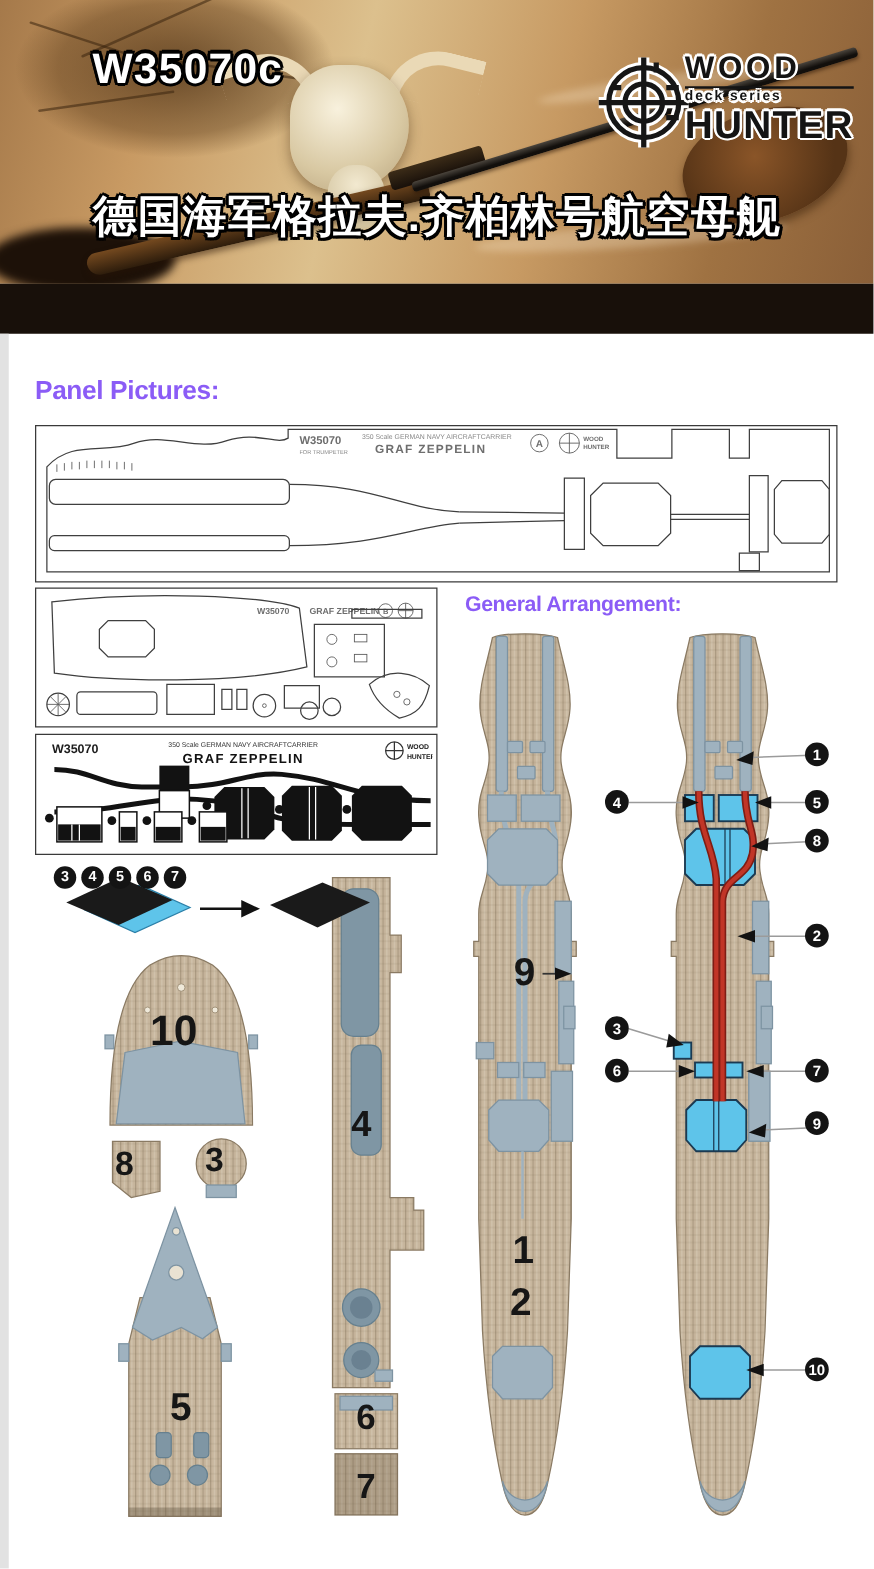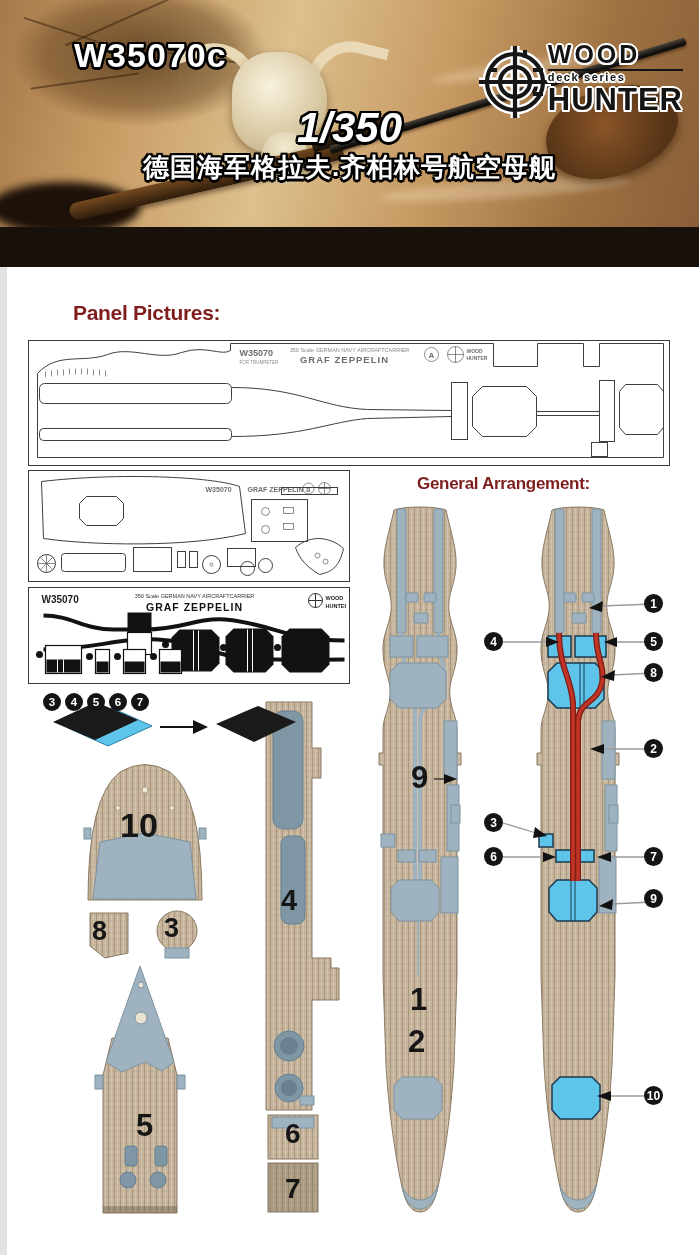"1/350" div.outline-big { html: <div>1/350</div> -> none }
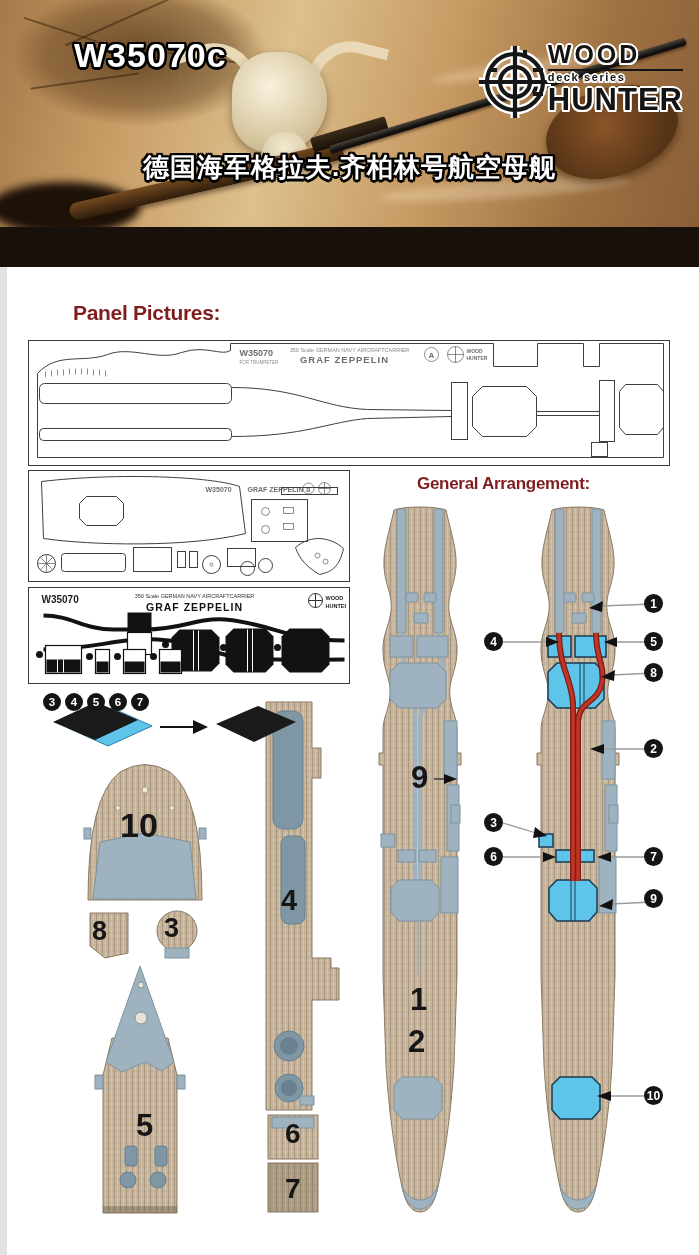"德国海军格拉夫.齐柏林号航空母舰" #cn-title { font-size: 26px -> 35px }
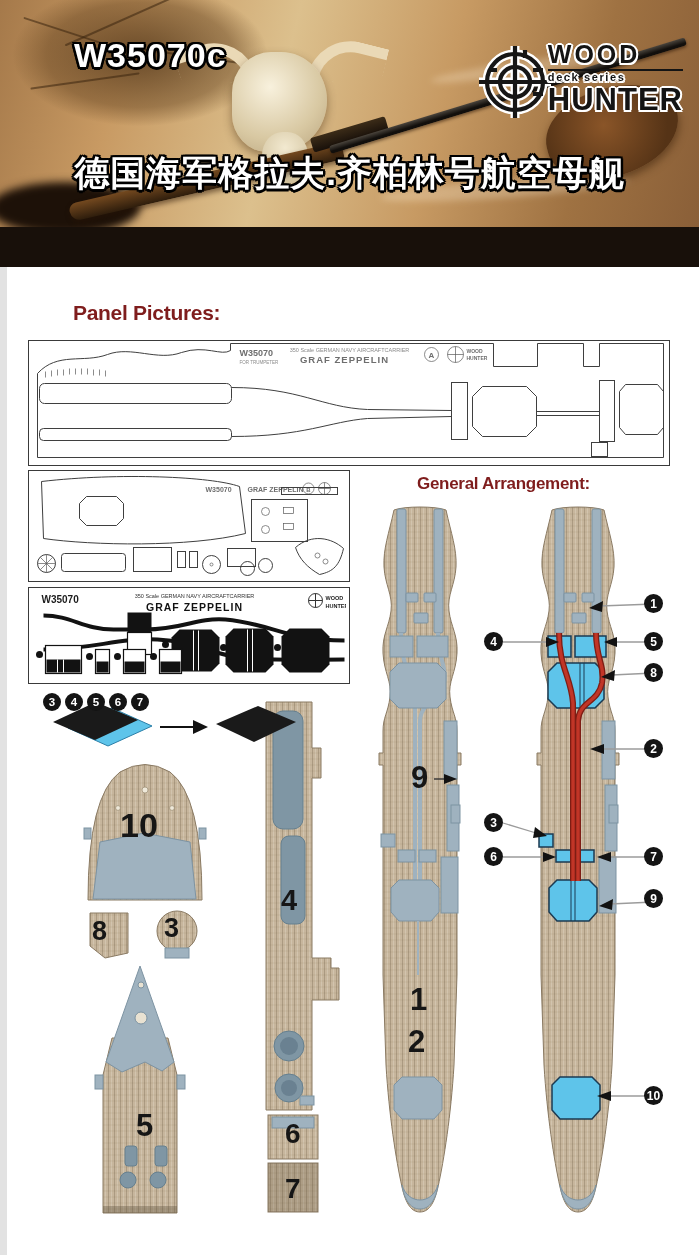"Panel Pictures:" .hd { color: #7f1d1d -> #8b5cf6; margin-left: 45px -> none }
